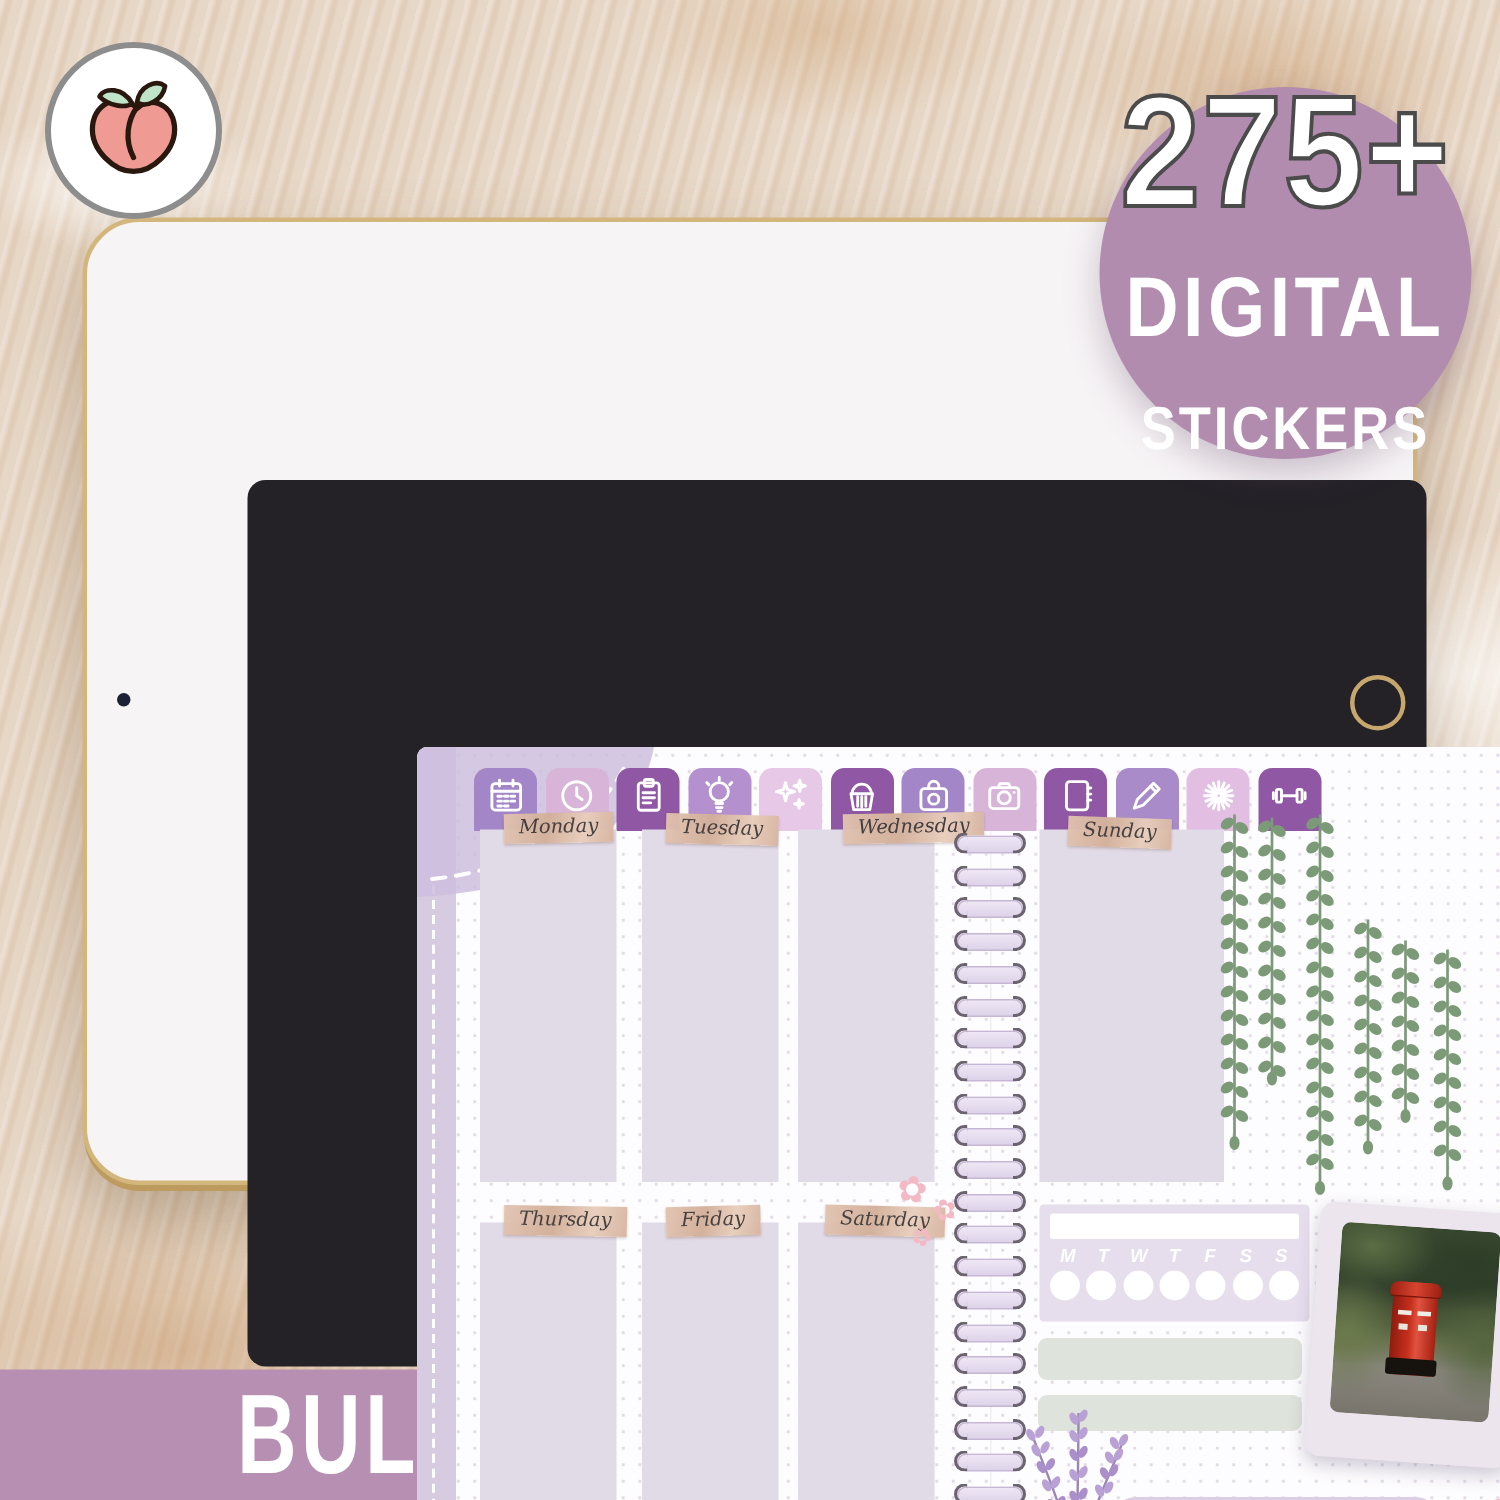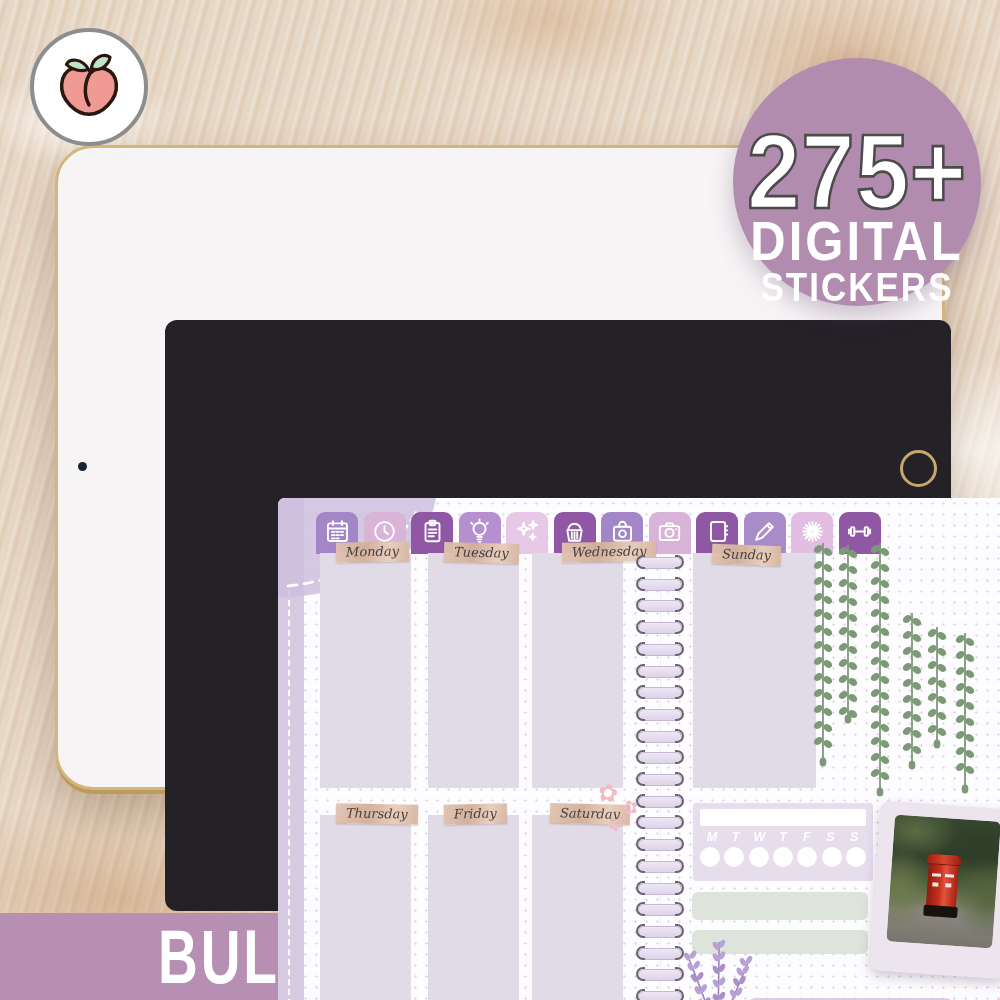"275+" #badge { justify-content: flex-end -> space-between }
